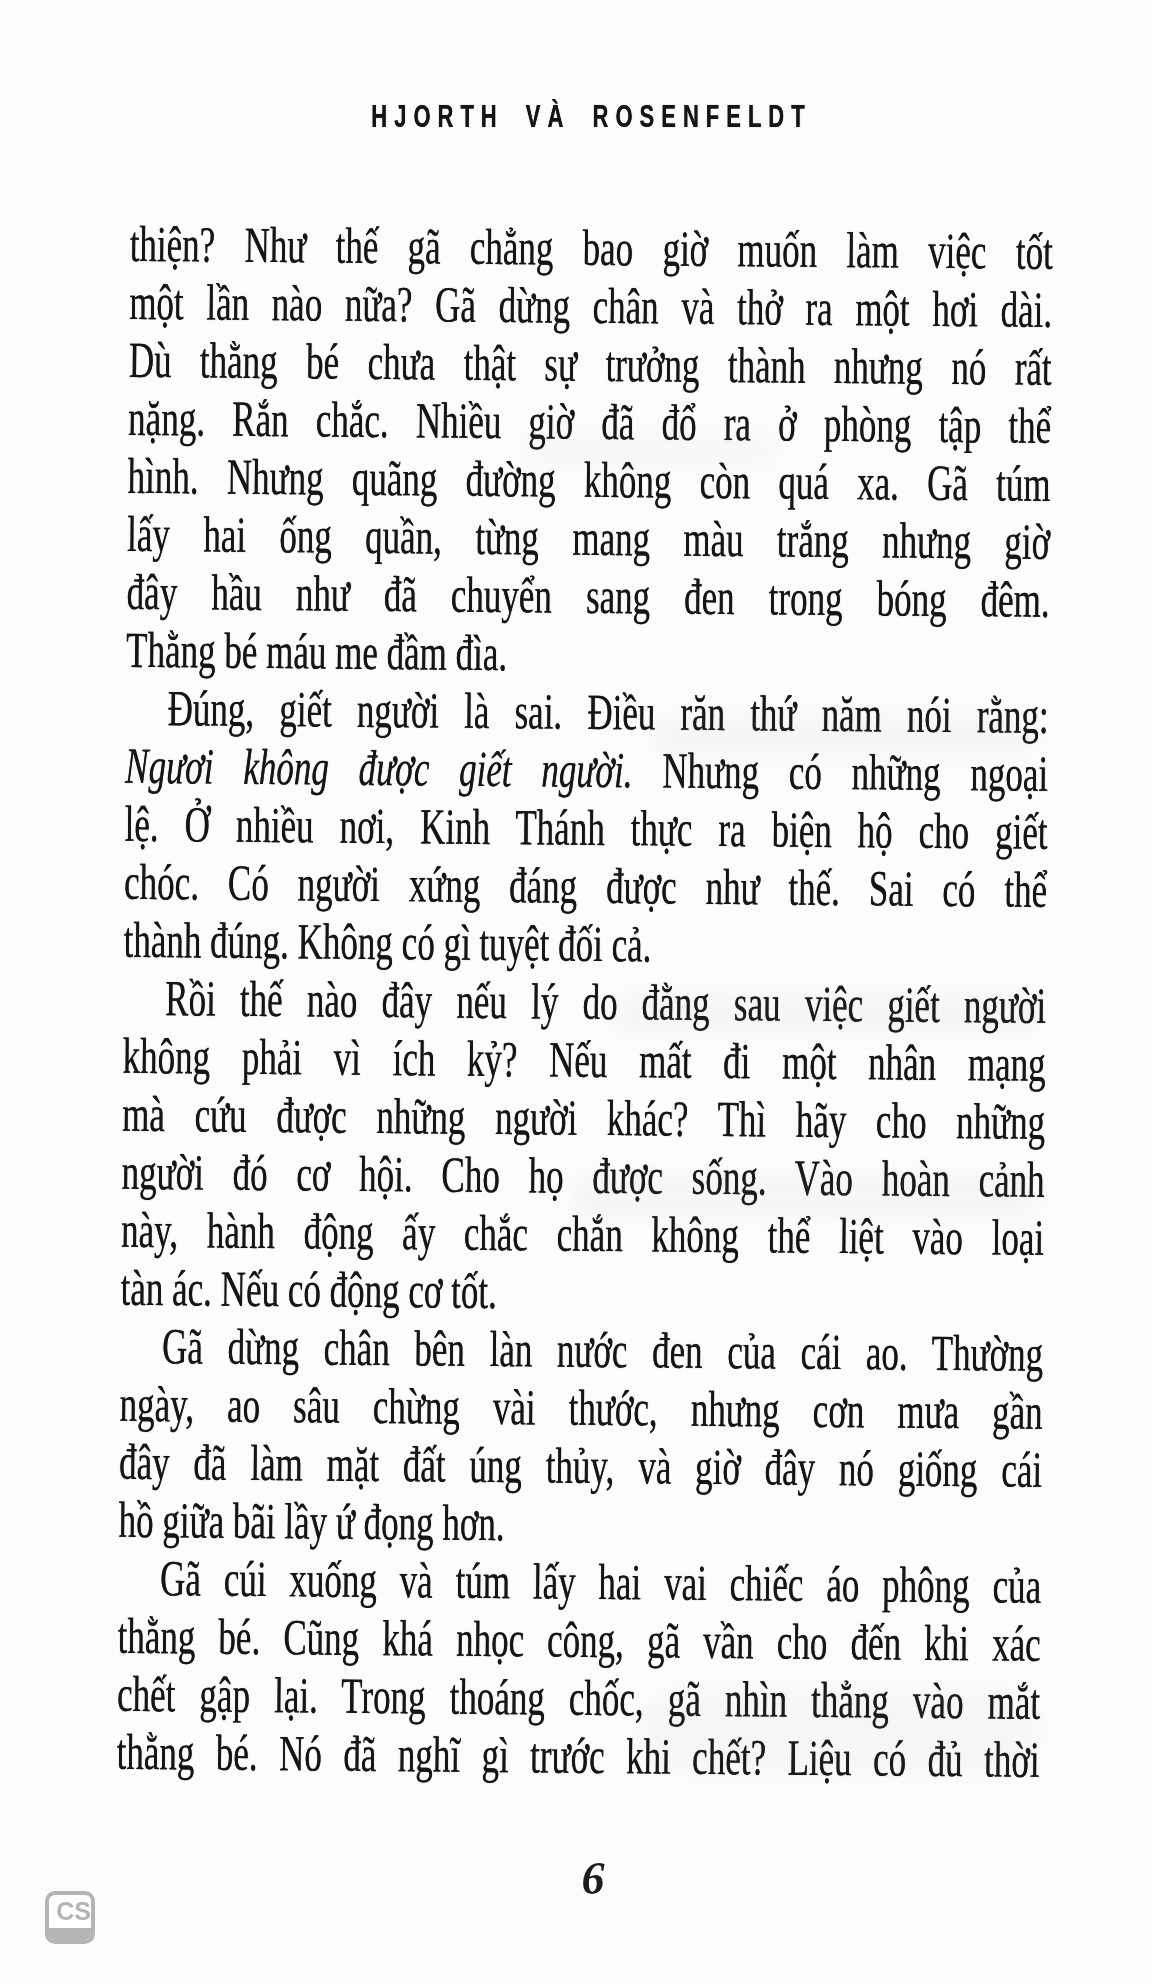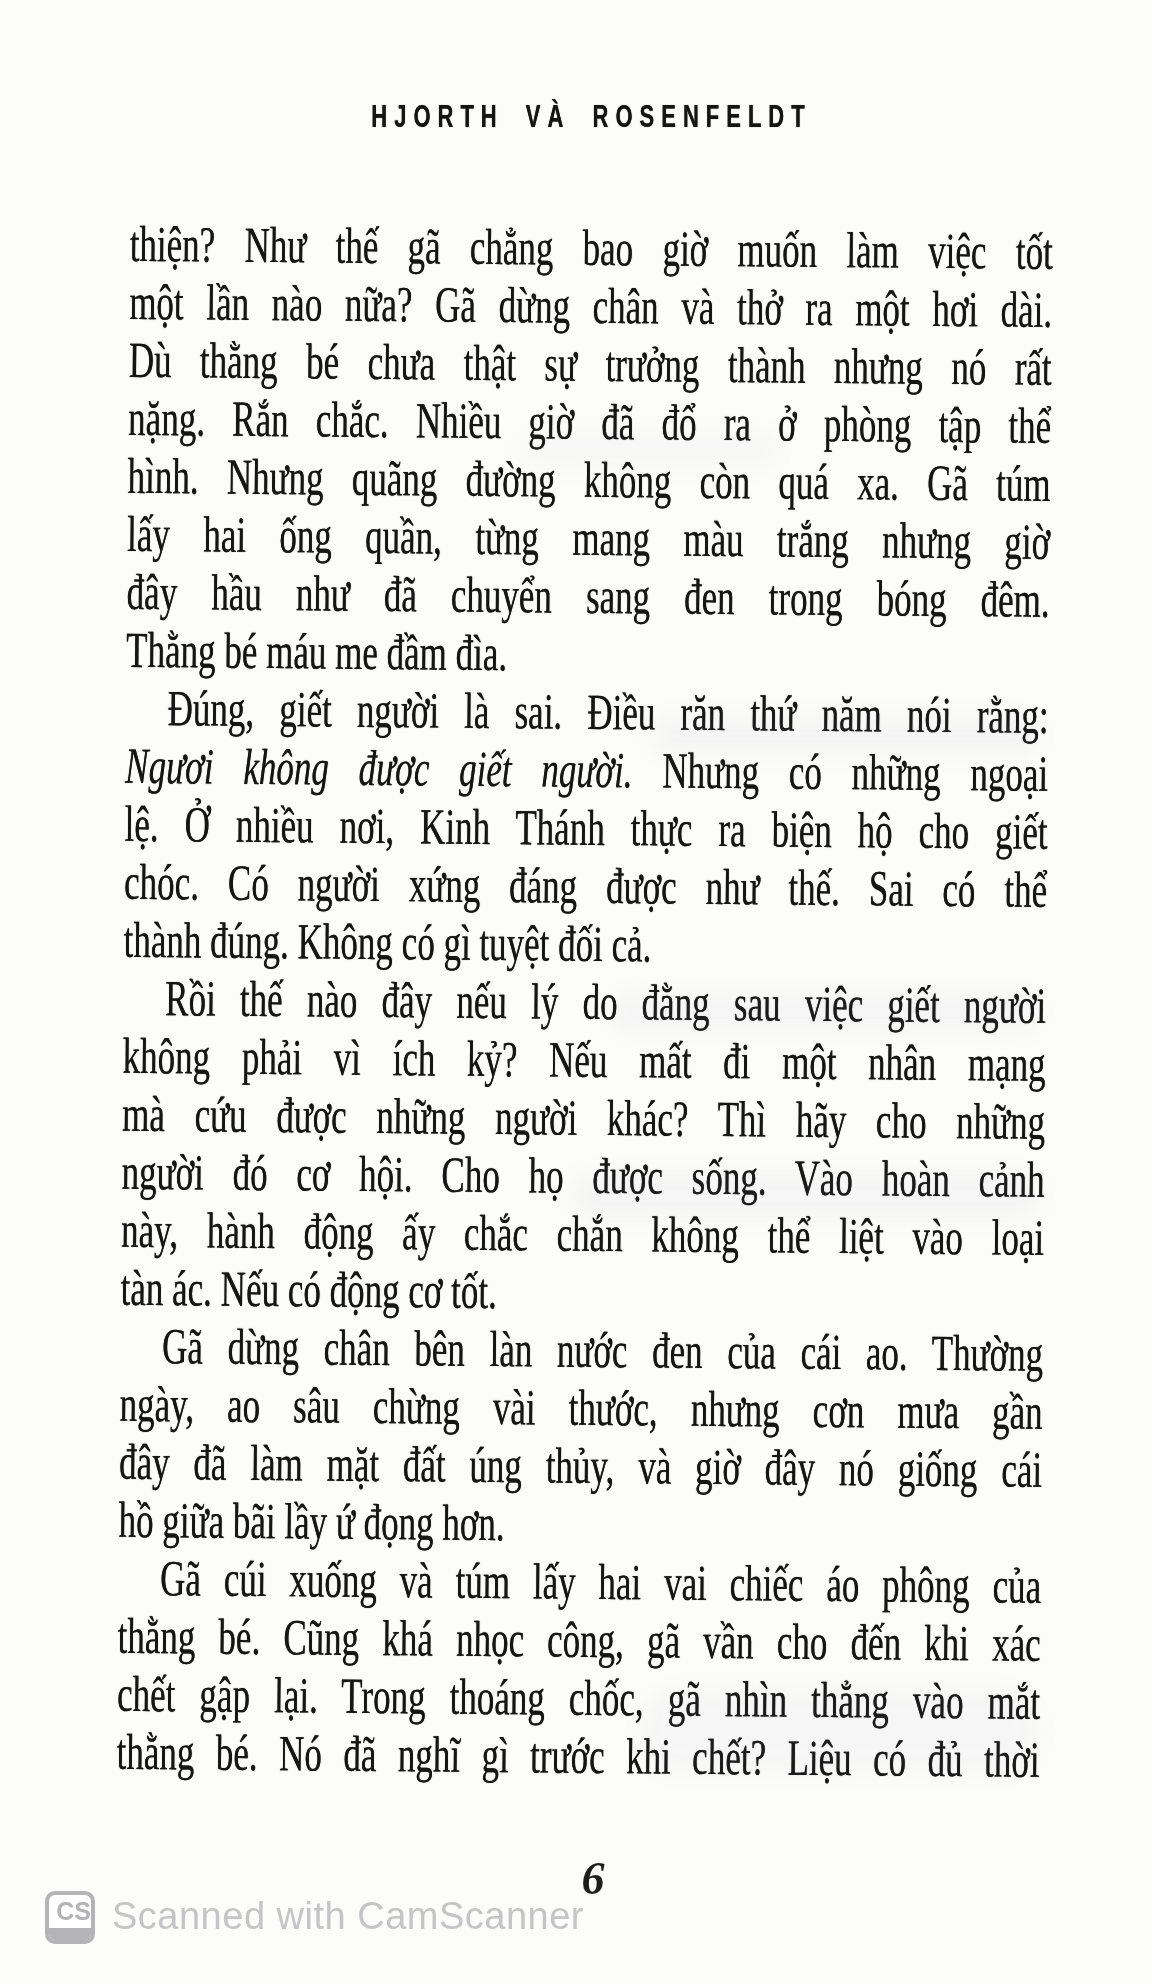"Scanned with CamScanner" div.wm-label { html: <div>Scanned with CamScanner</div> -> none }
